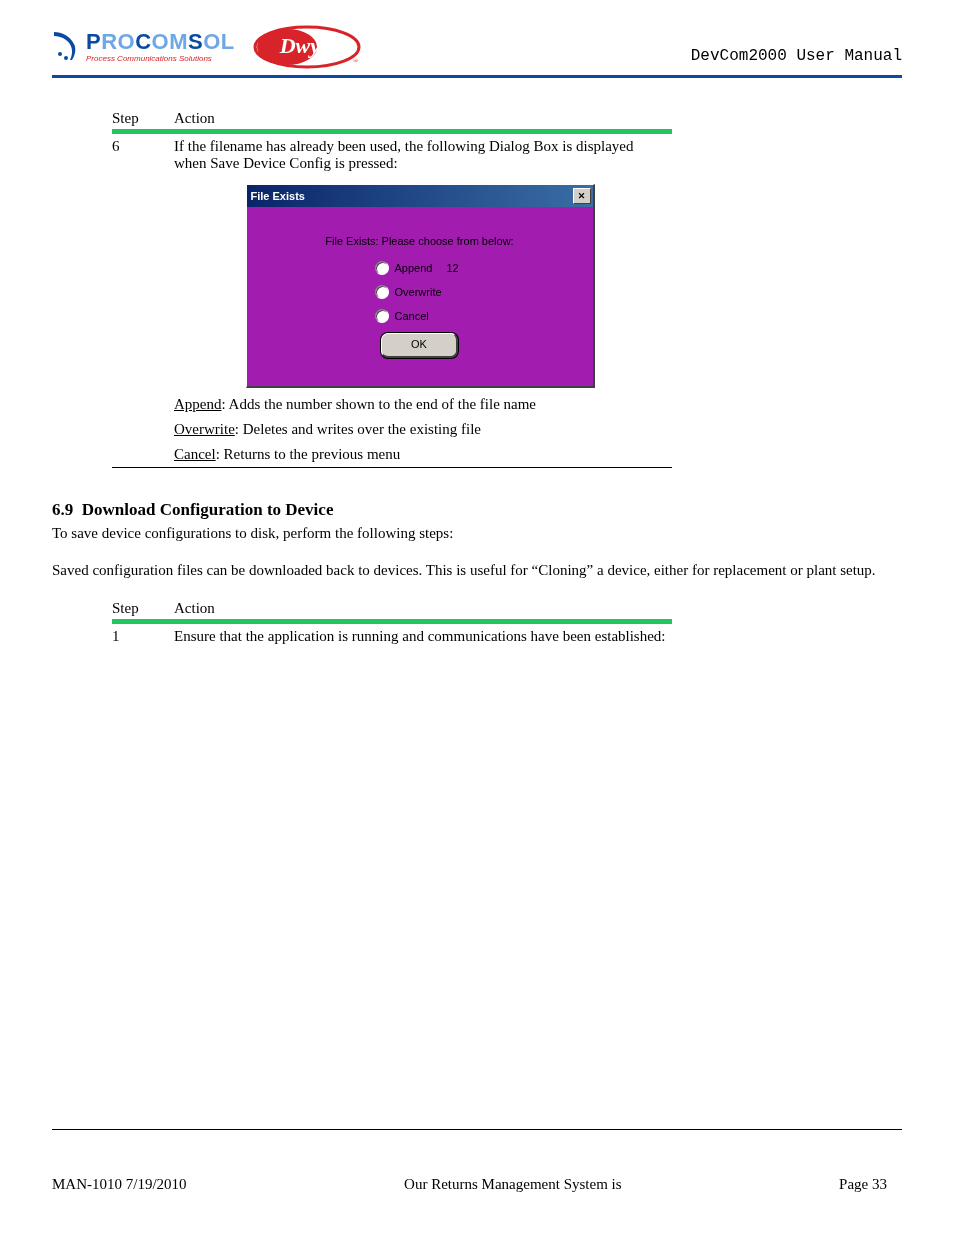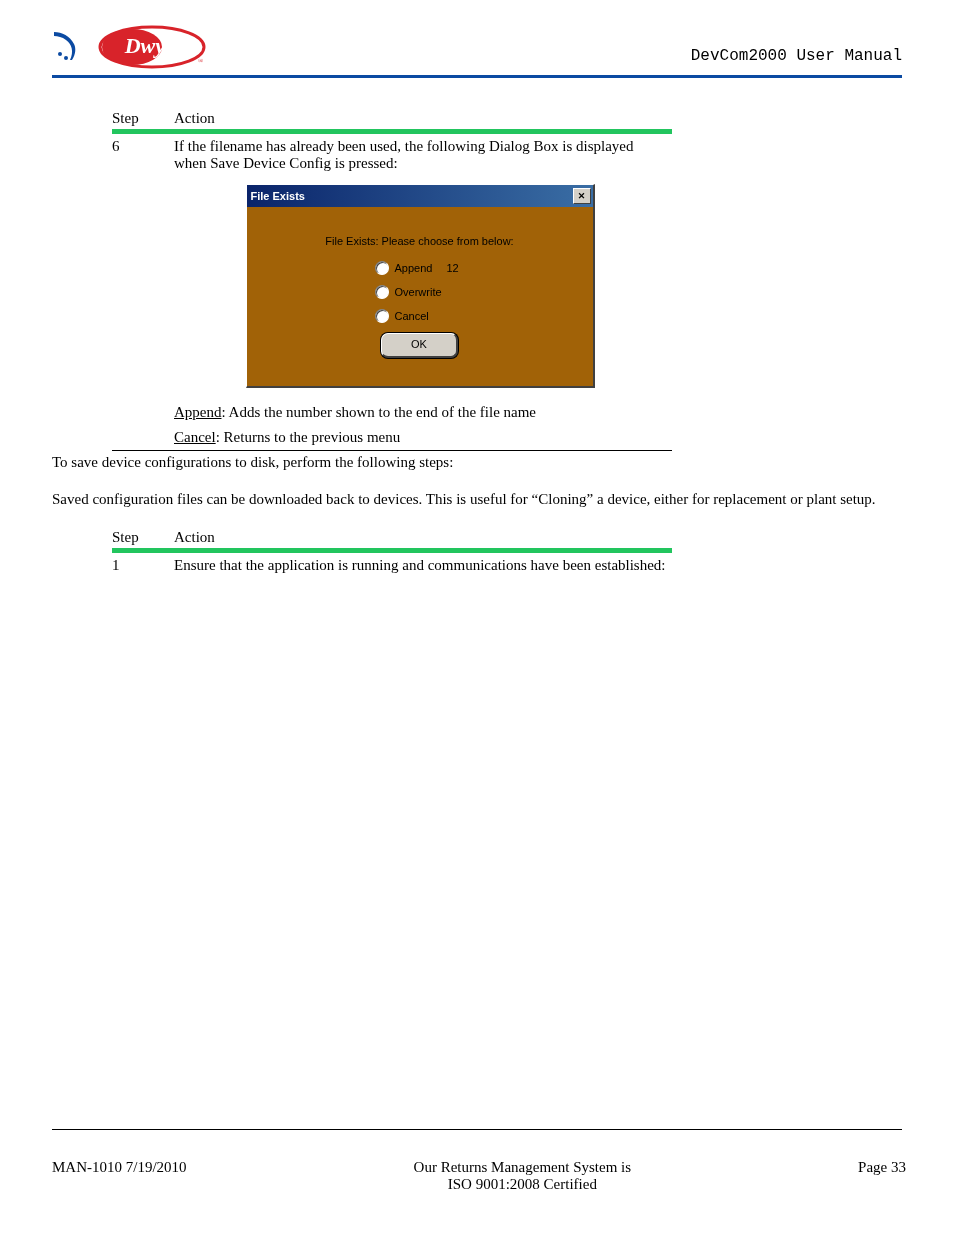"PROCOMSOL" div.procomsol-text-block { html: none -> <div> <div> <span>P</span><span>RO</span><span>C</span><span>OM</span><span>S</span><span>OL</span> </div> <div>Process Communications Solutions</div> </div> }
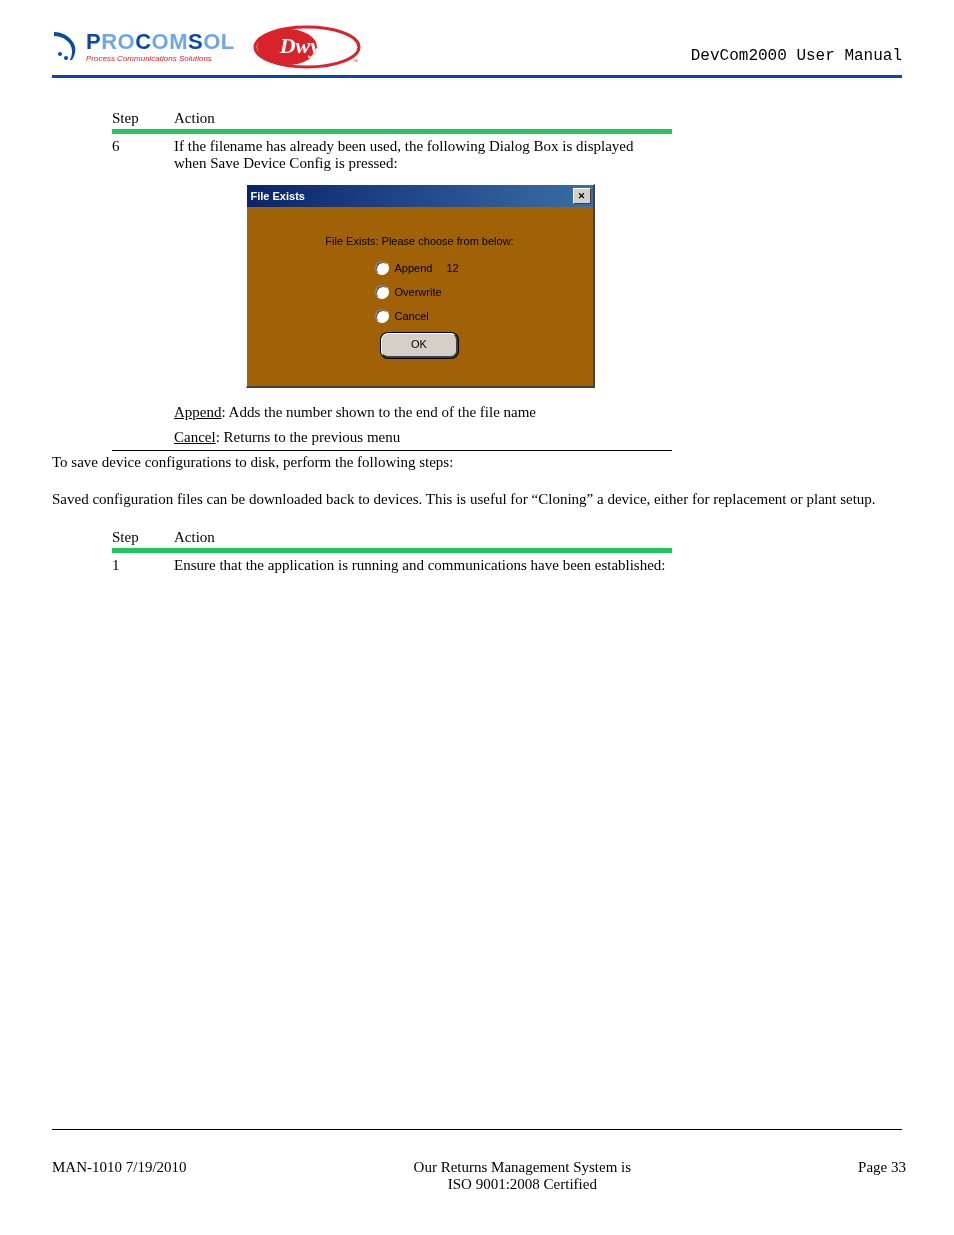"File Exists" .dialog { background: #a16207 -> #a21caf; margin: 4px auto 8px auto -> 4px auto 0 auto }
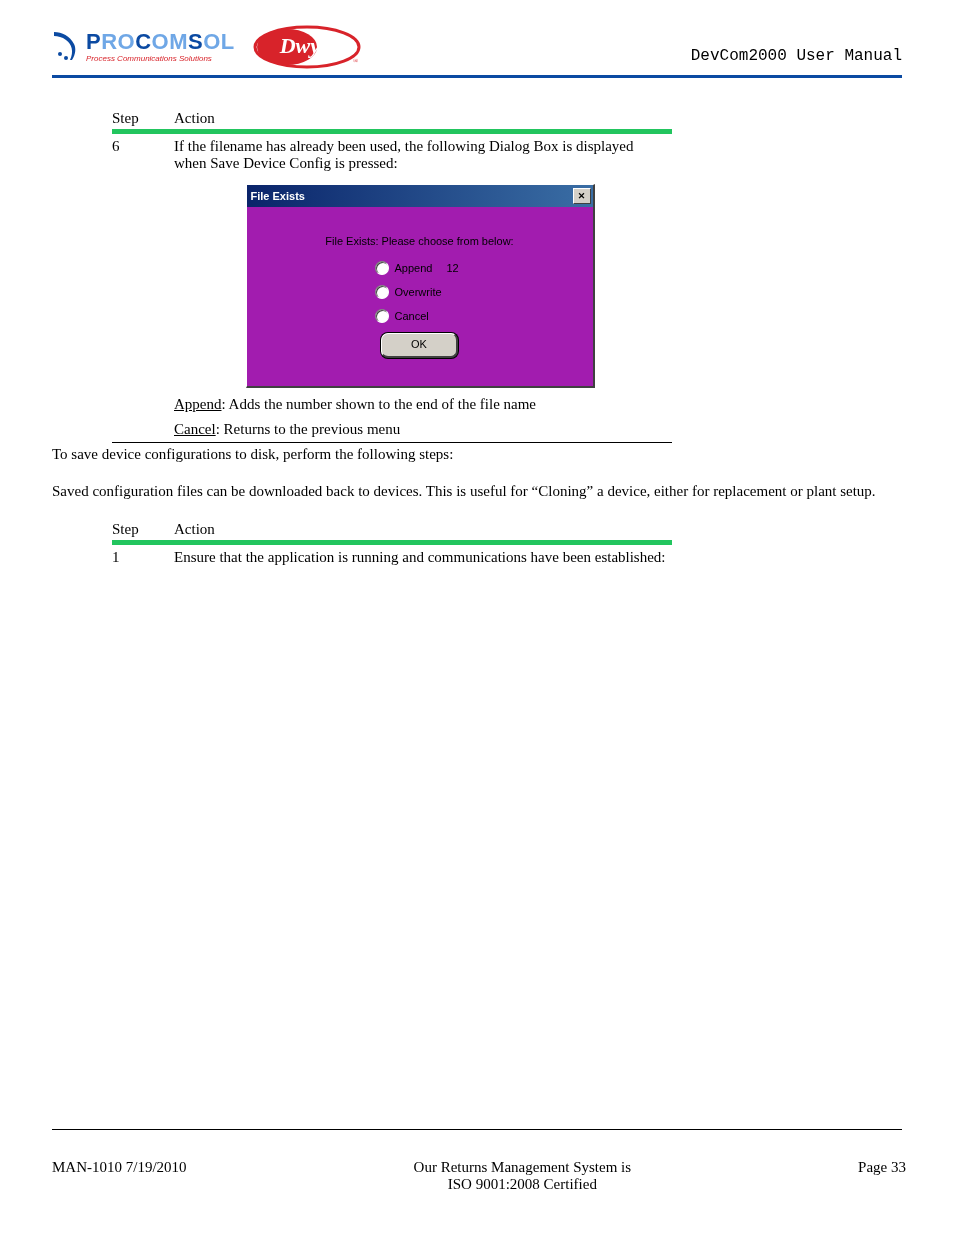"Overwrite: Deletes and writes over" tr { html: none -> <tr> <td></td> <td><span>Overwrite</span><span>: Deletes and writes over the existing file</span></td> </tr> }
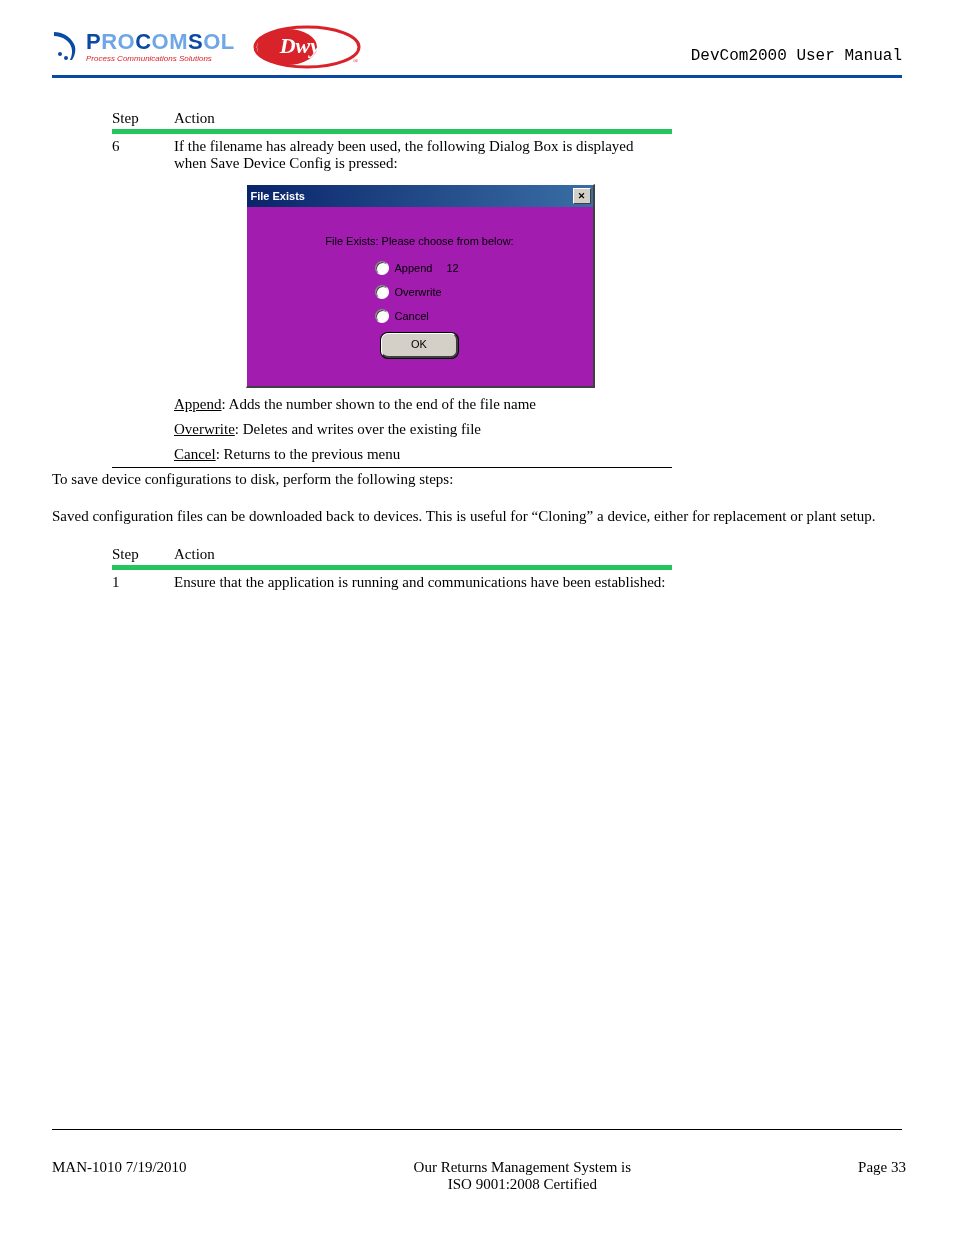"6.9 Download Configuration to Device" div.section-heading { html: none -> <div> <span>6.9</span>&nbsp;&nbsp;<span>Download Configuration to Device</span> </div> }
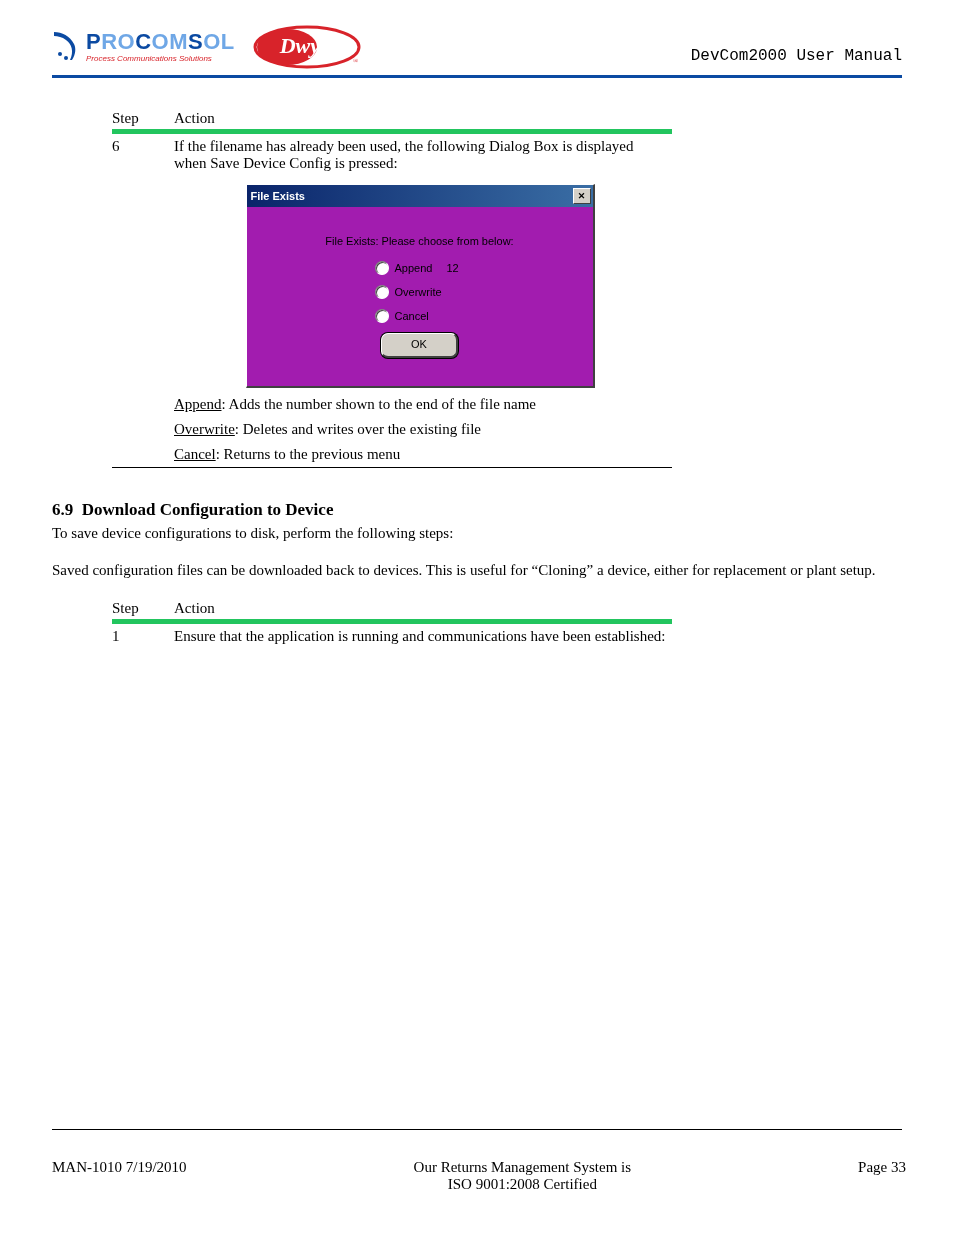"MAN-1010 7/19/2010" .footer { right: 48px -> 67px }
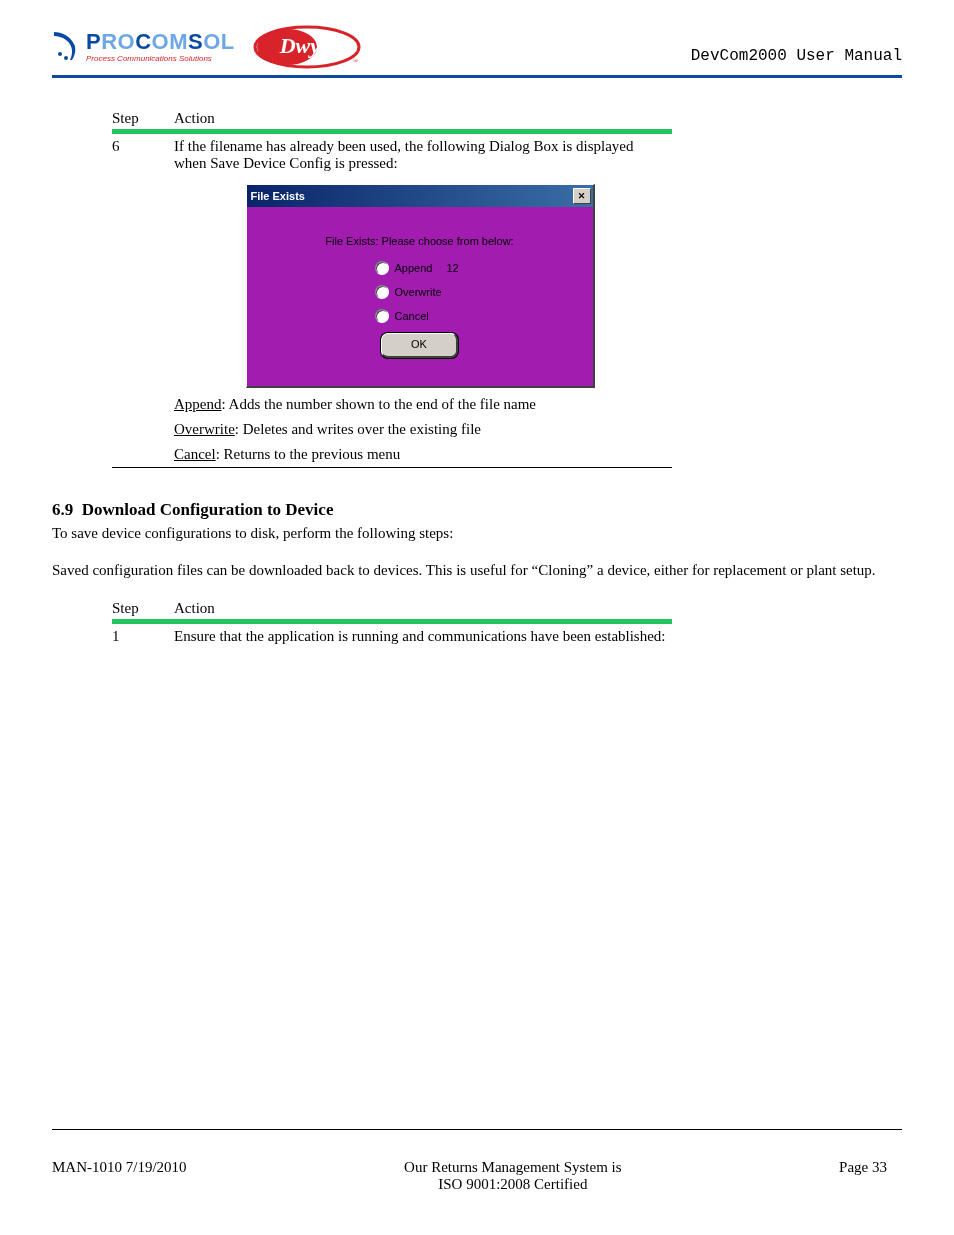"ISO 9001:2008 Certified" div { html: <div>ISO 9001:2008 Certified</div> -> none }
